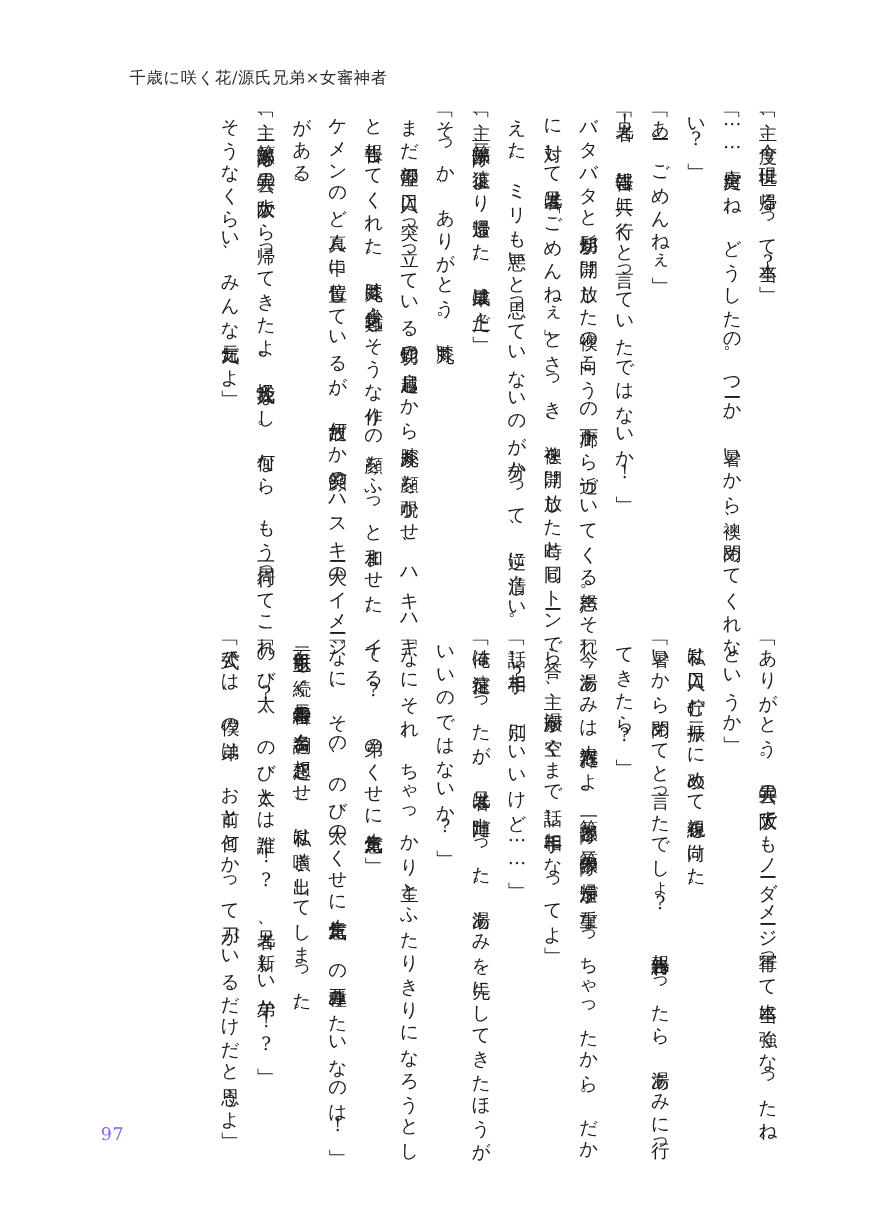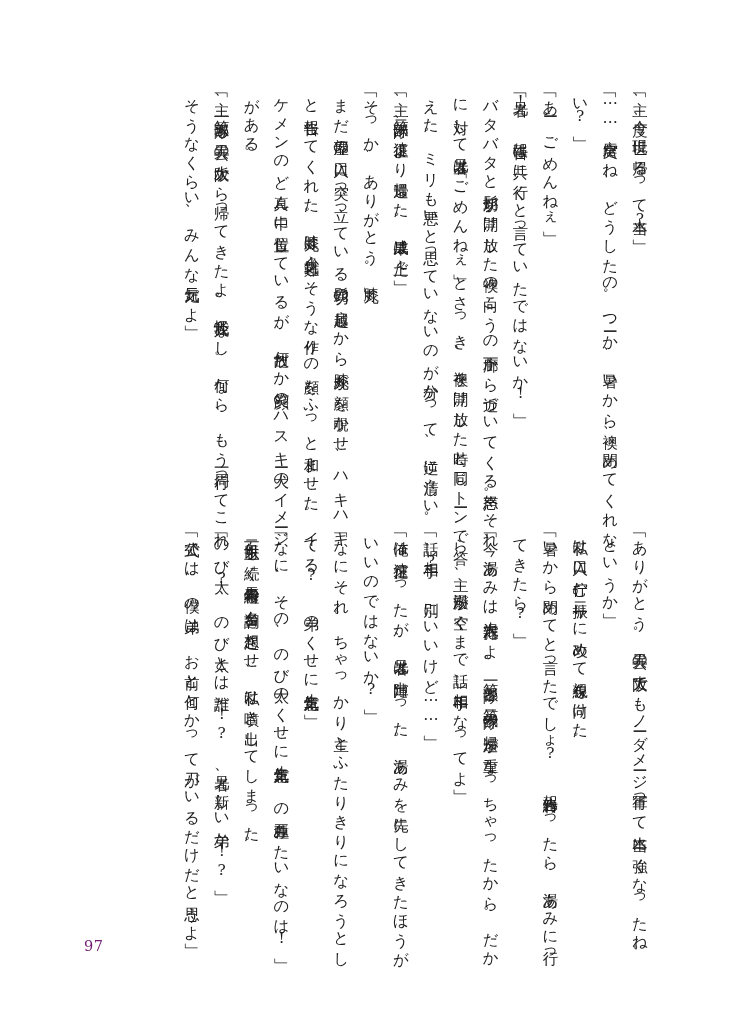"千歳に咲く花/源氏兄弟×女審神者" div.running-header { html: none -> <div>千歳に咲く花/源氏兄弟×女審神者</div> }
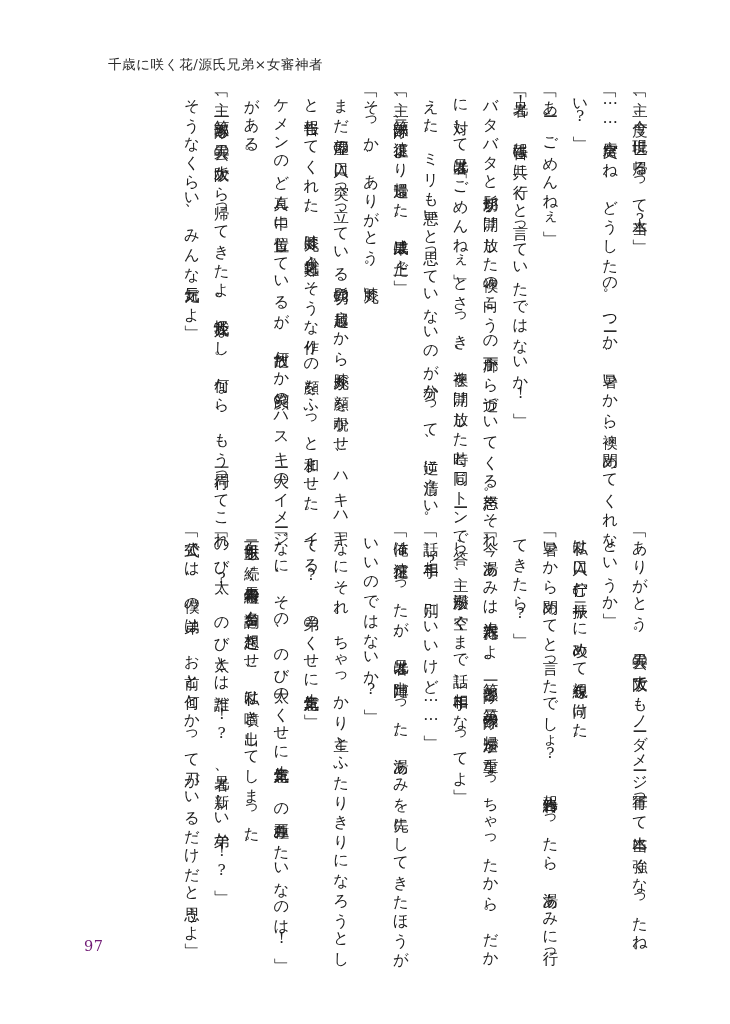"97" .folio { color: #701a75 -> #8b5cf6 }
